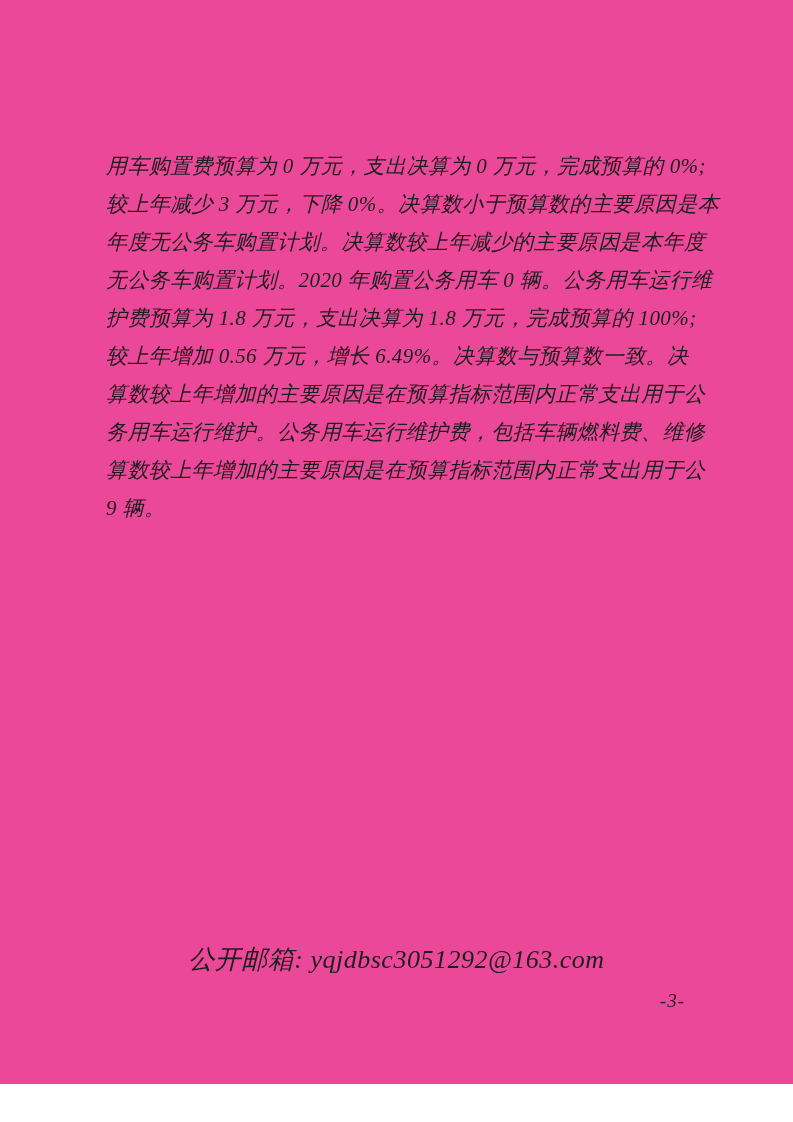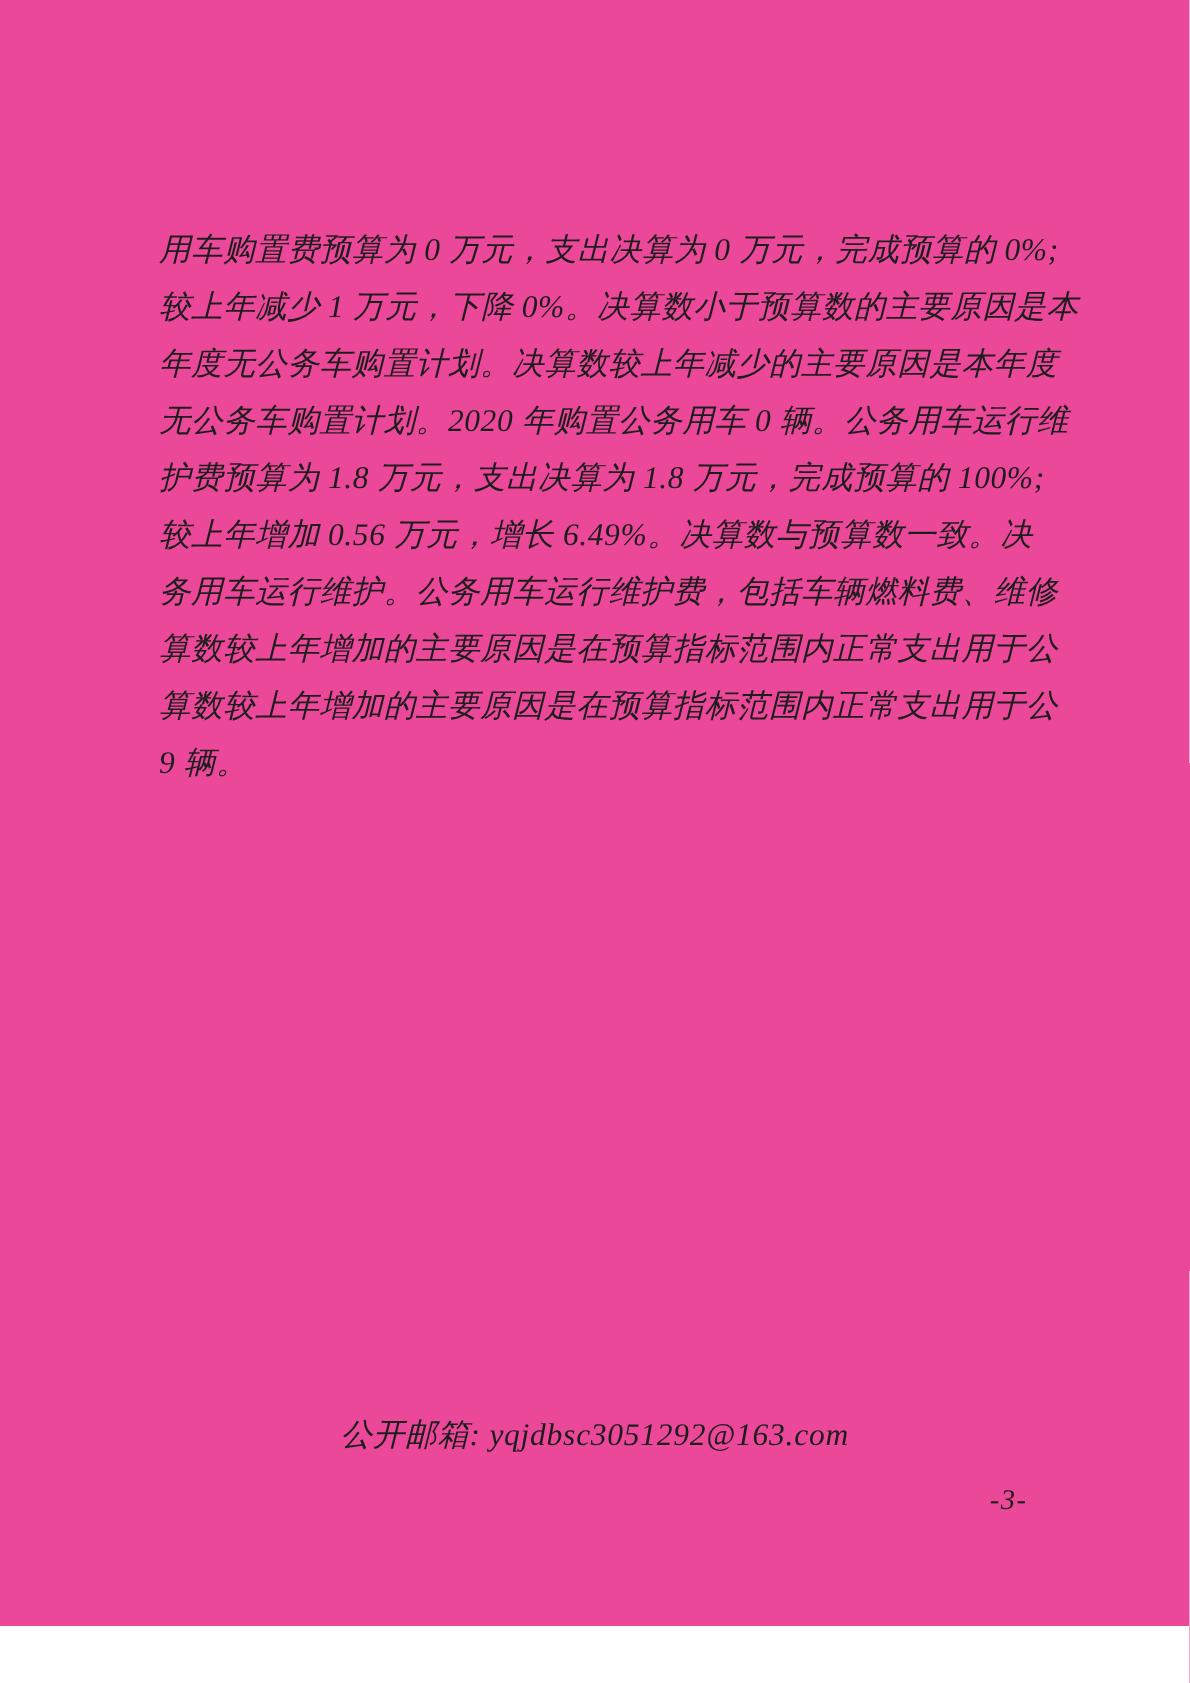"较上年减少 1 万元，下降 0%。决算数小于预算数的主要原因是本" div.body-line { text: 1 -> 3 }
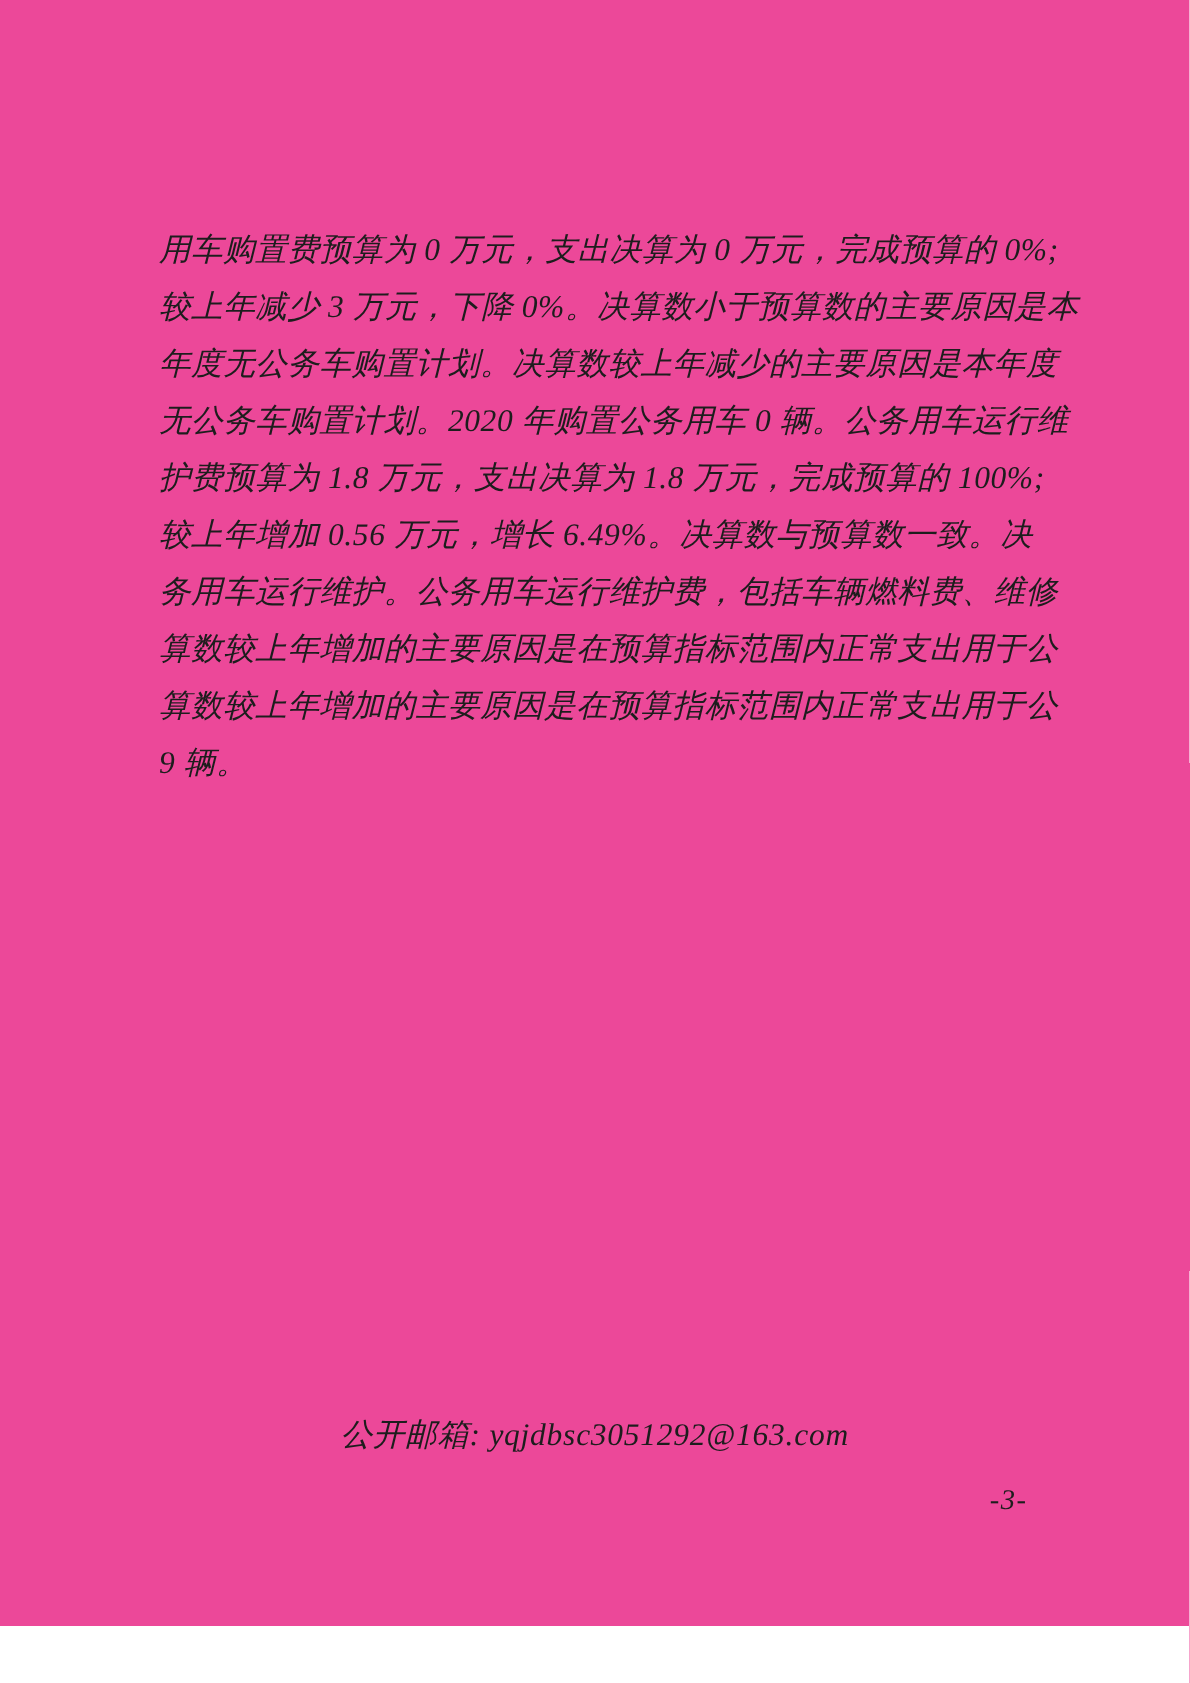"务用车运行维护。公务用车运行维护费，包括车辆燃料费、维修" div.body-line { order: before "算数较上年增加的主要原因是在预算指标范围内正常支出用于公" -> after "算数较上年增加的主要原因是在预算指标范围内正常支出用于公" }
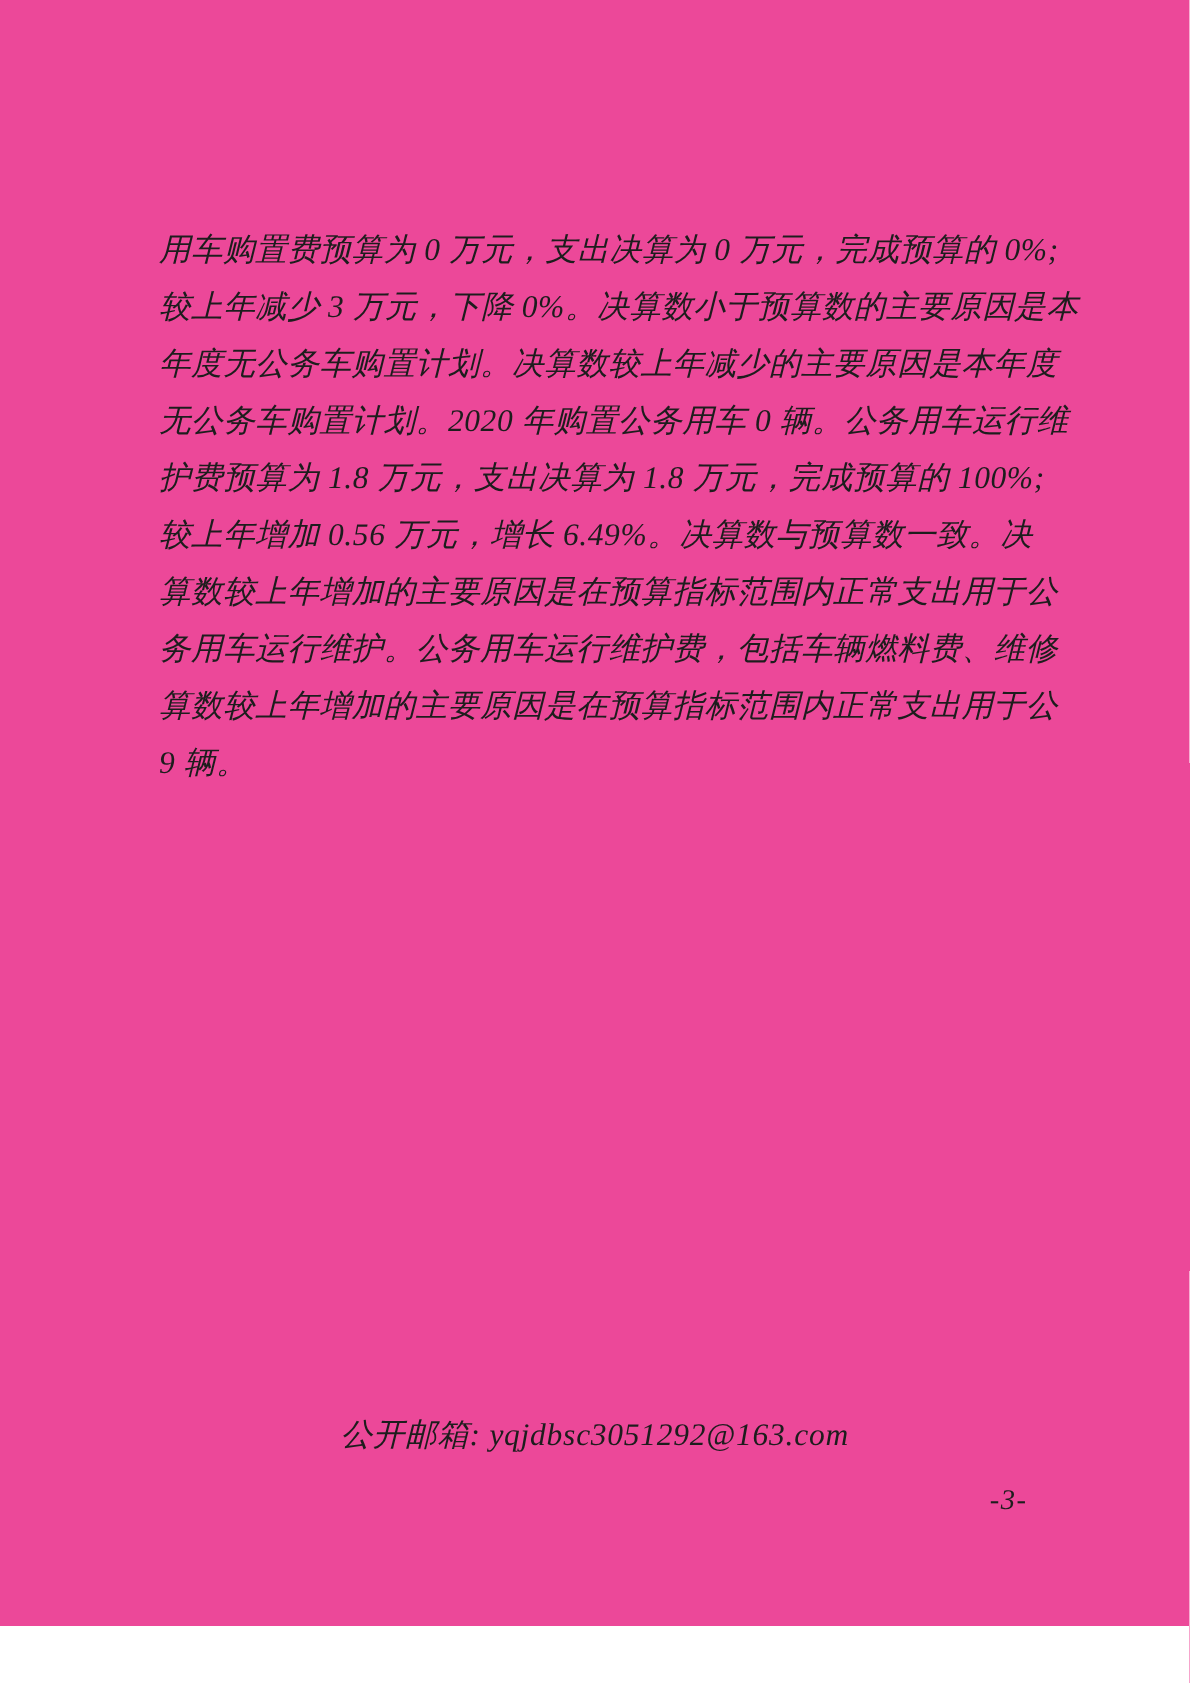"公开邮箱: yqjdbsc3051292@163.com" .footer-email { font-size: 21px -> 26px }
